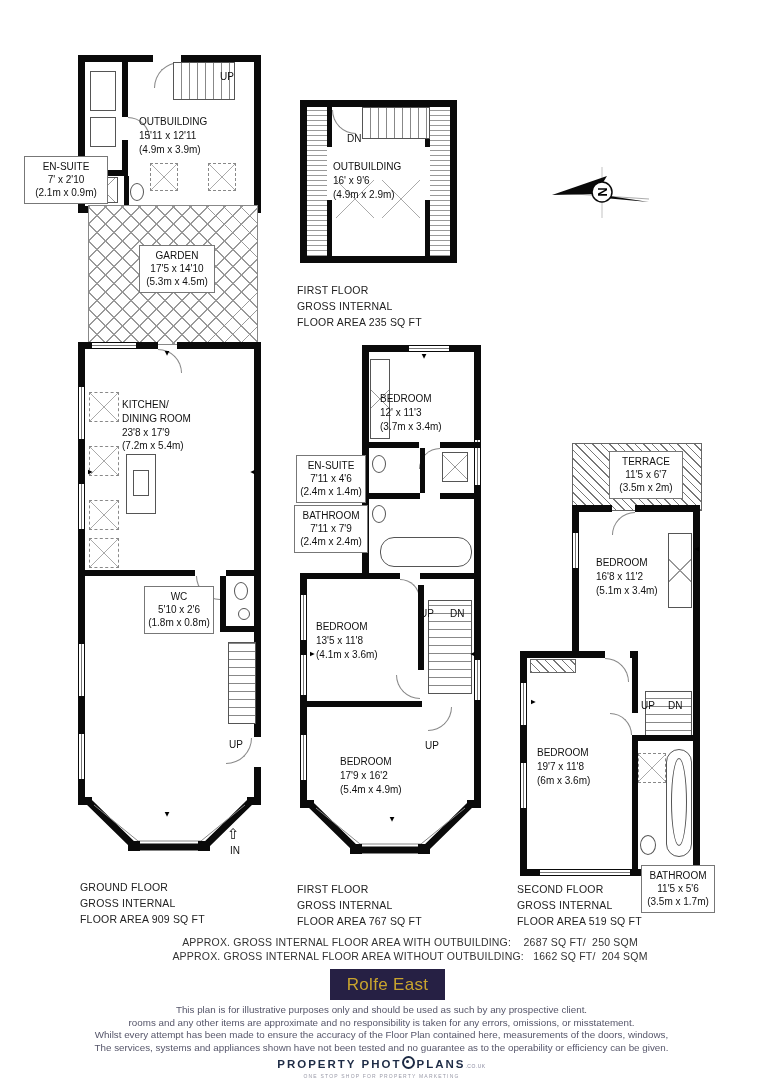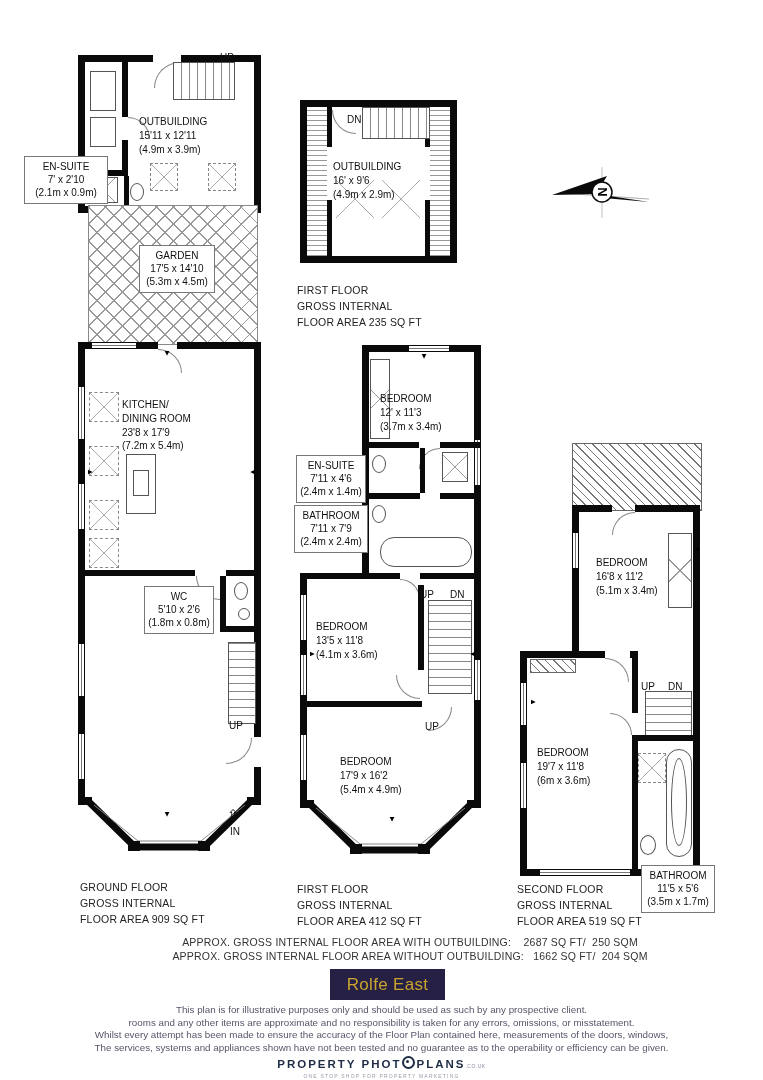"UP" .sl { margin-top: none -> 19px }
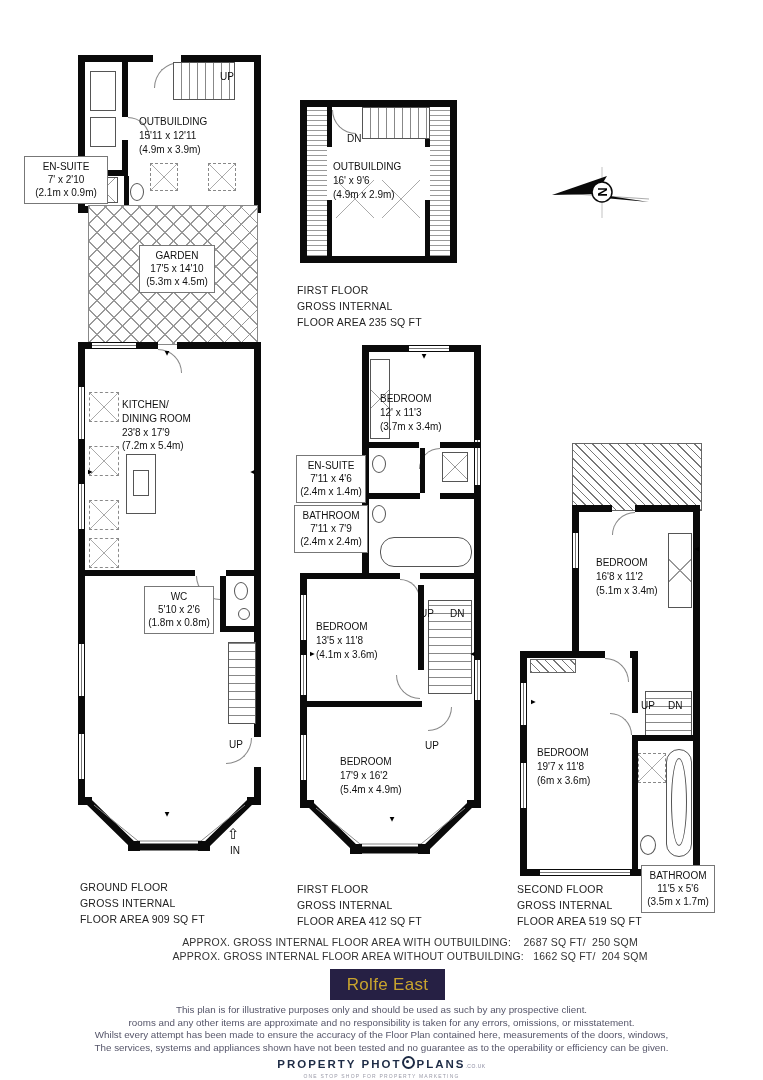"TERRACE" div.lbox { html: none -> <div> <div>TERRACE</div> <div>11'5 x 6'7</div> <div>(3.5m x 2m)</div> </div> }
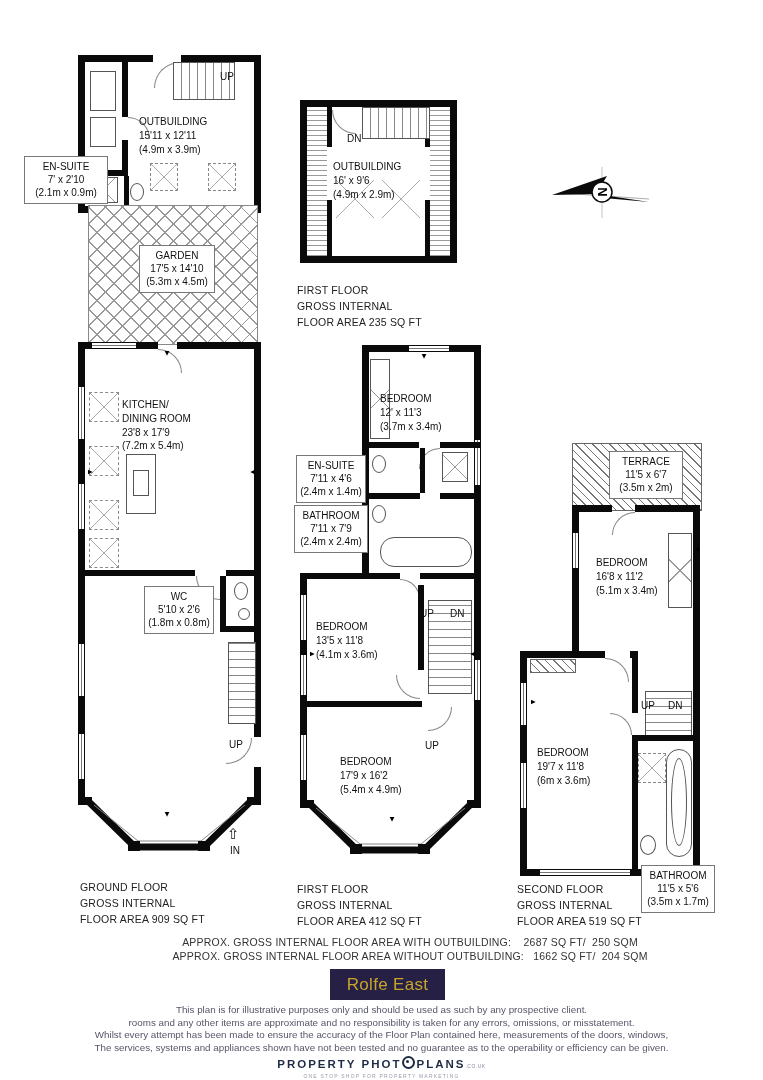"FLOOR AREA 412 SQ FT" div { text: 412 -> 767 }
